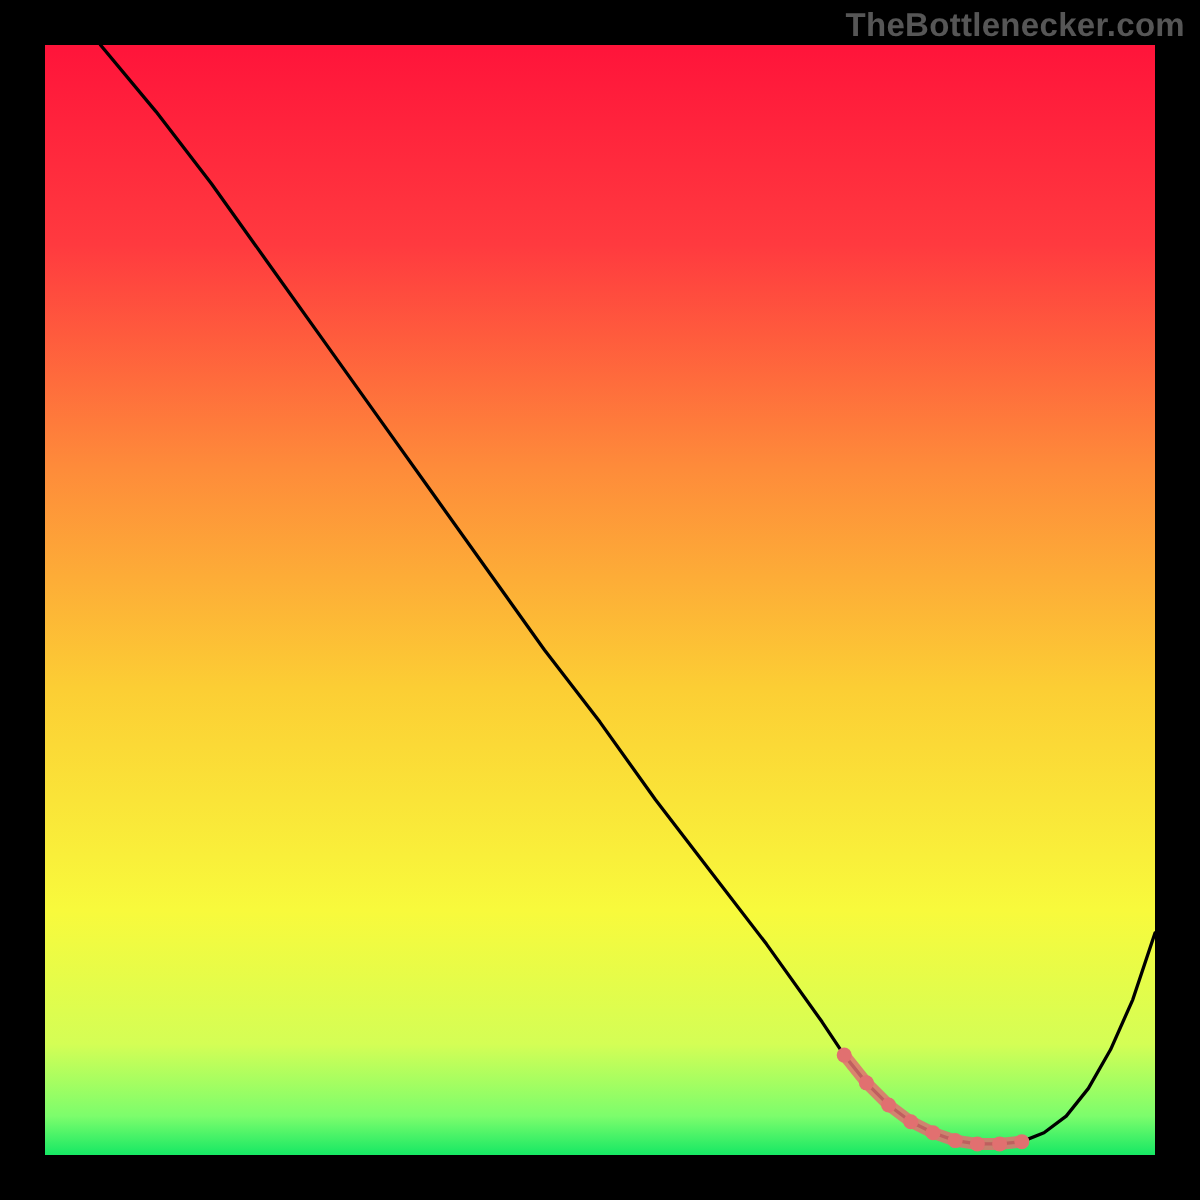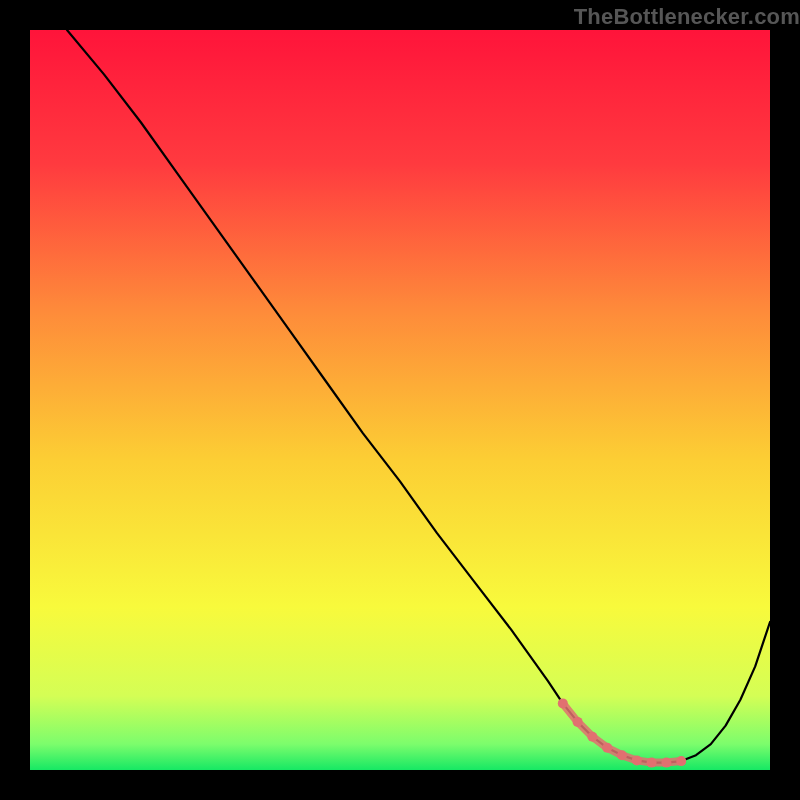"TheBottlenecker.com" .watermark { right: 0 -> 10px }
